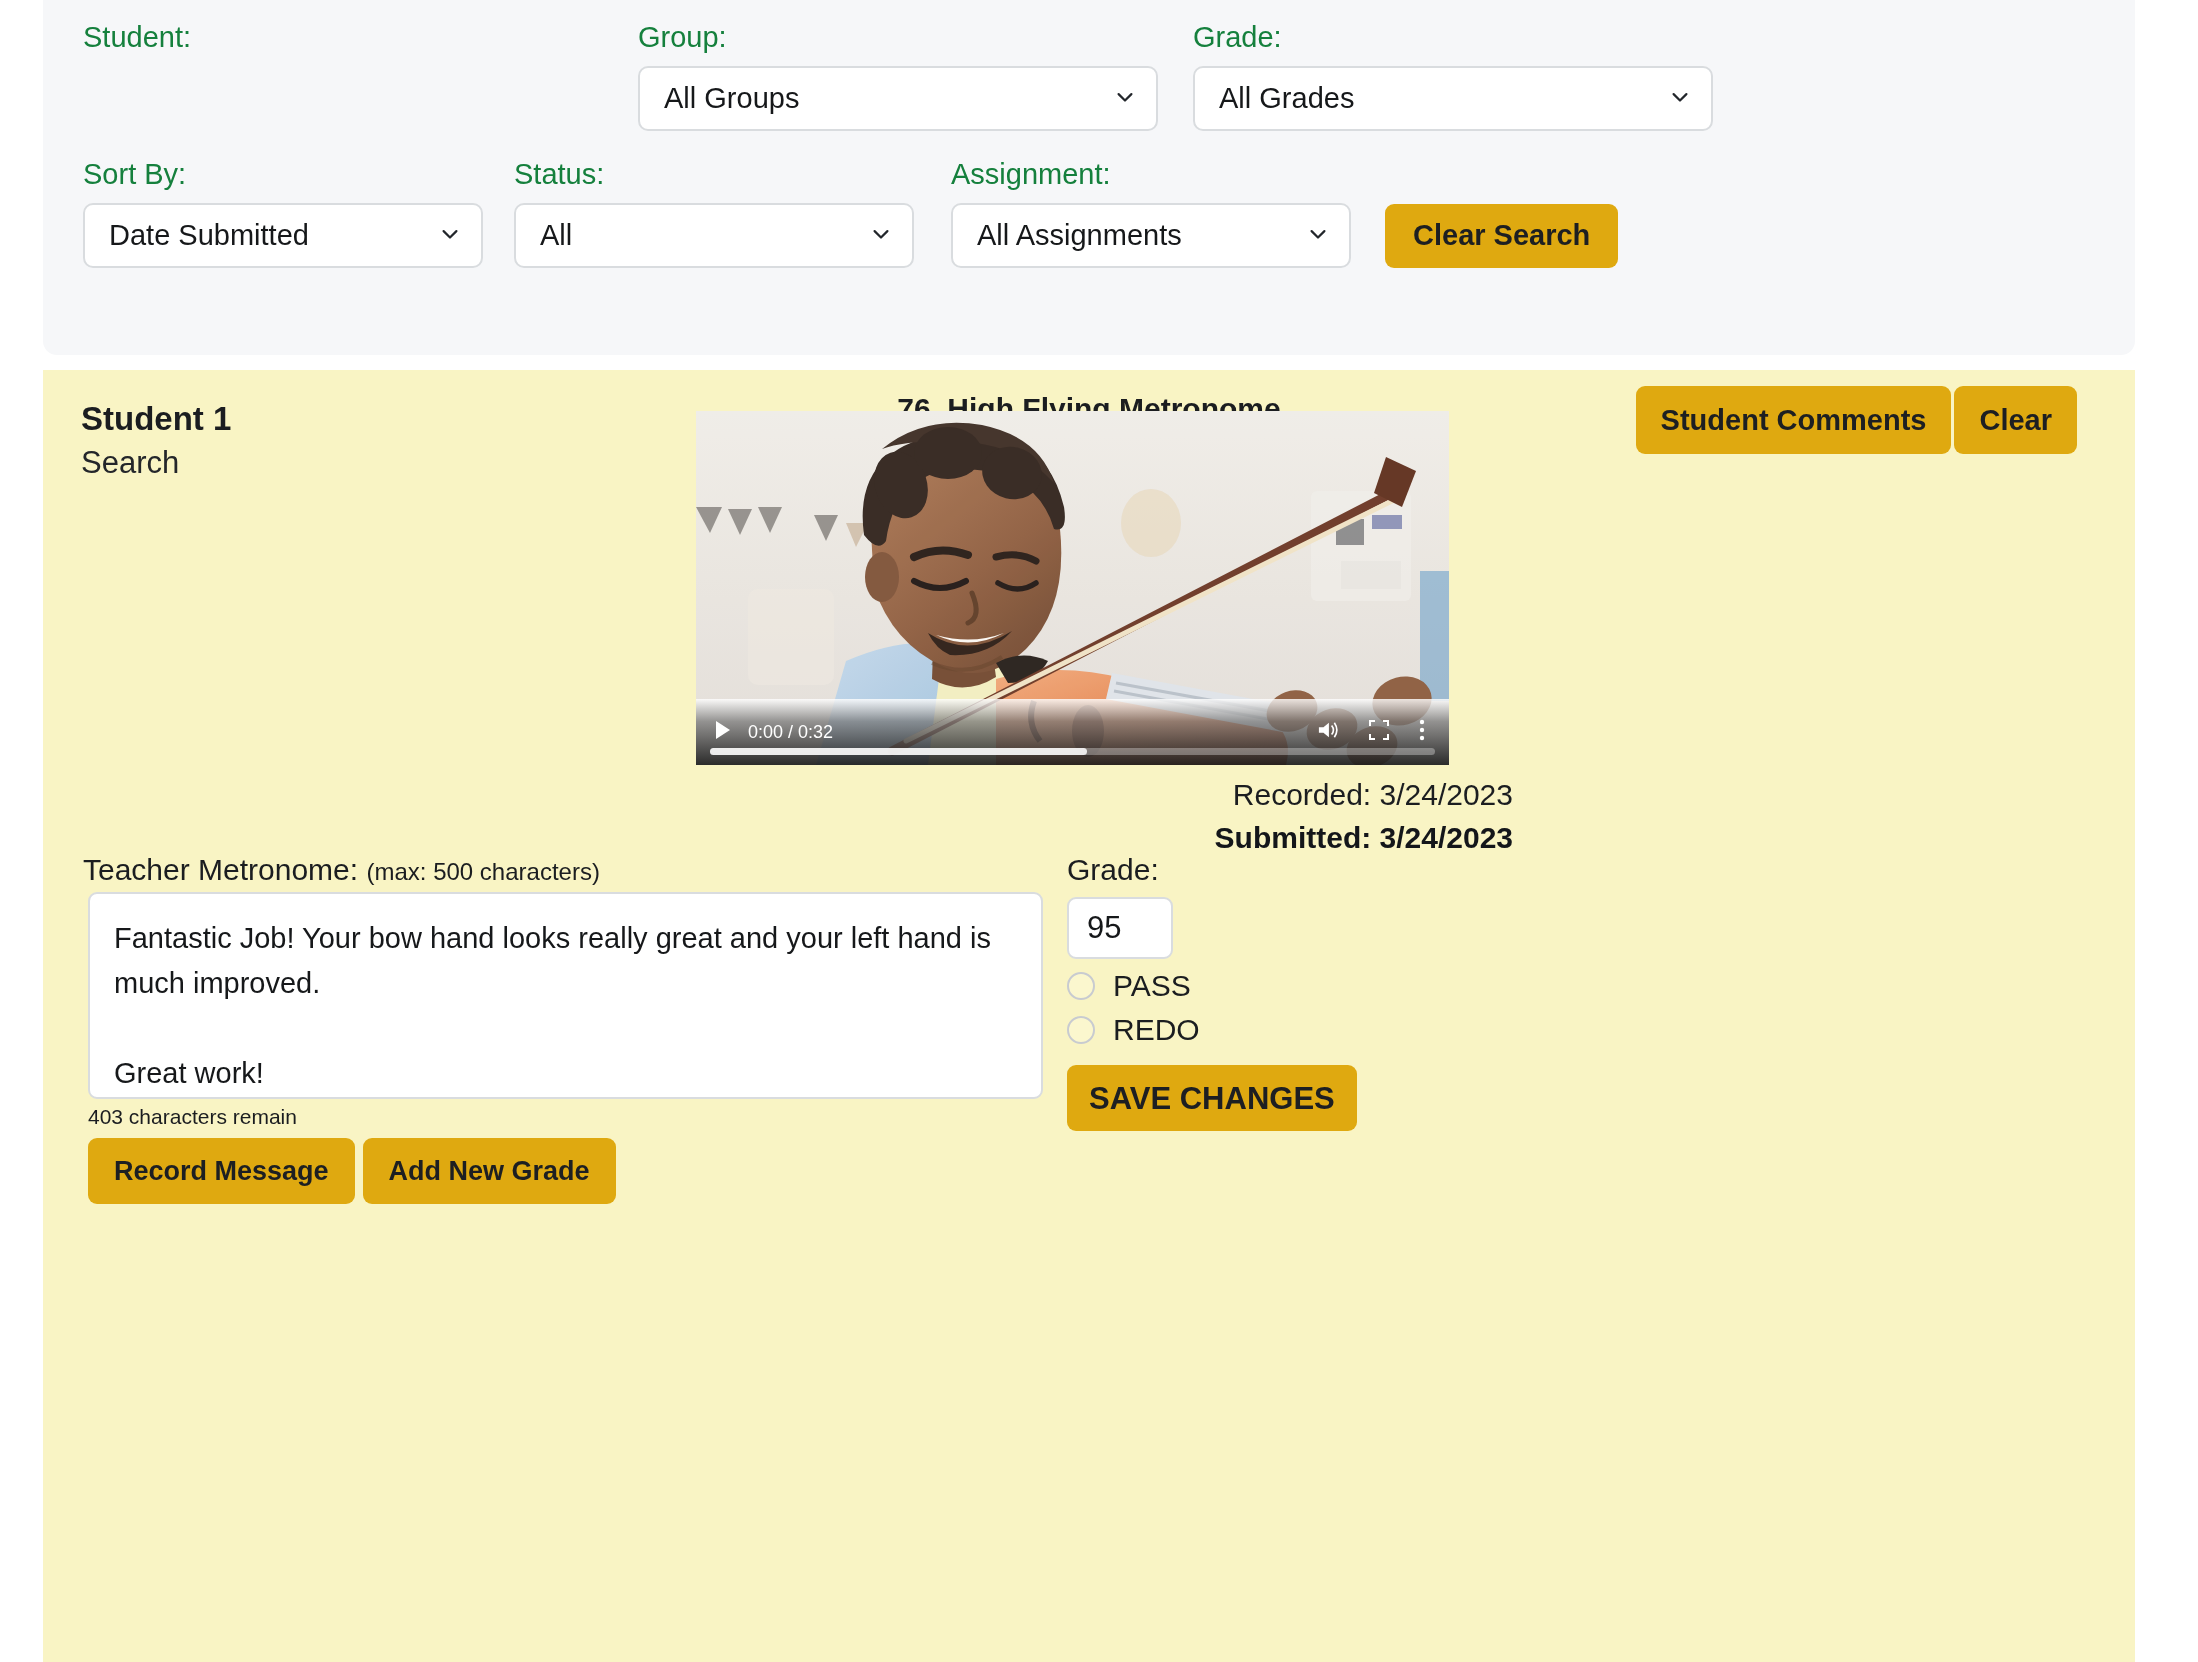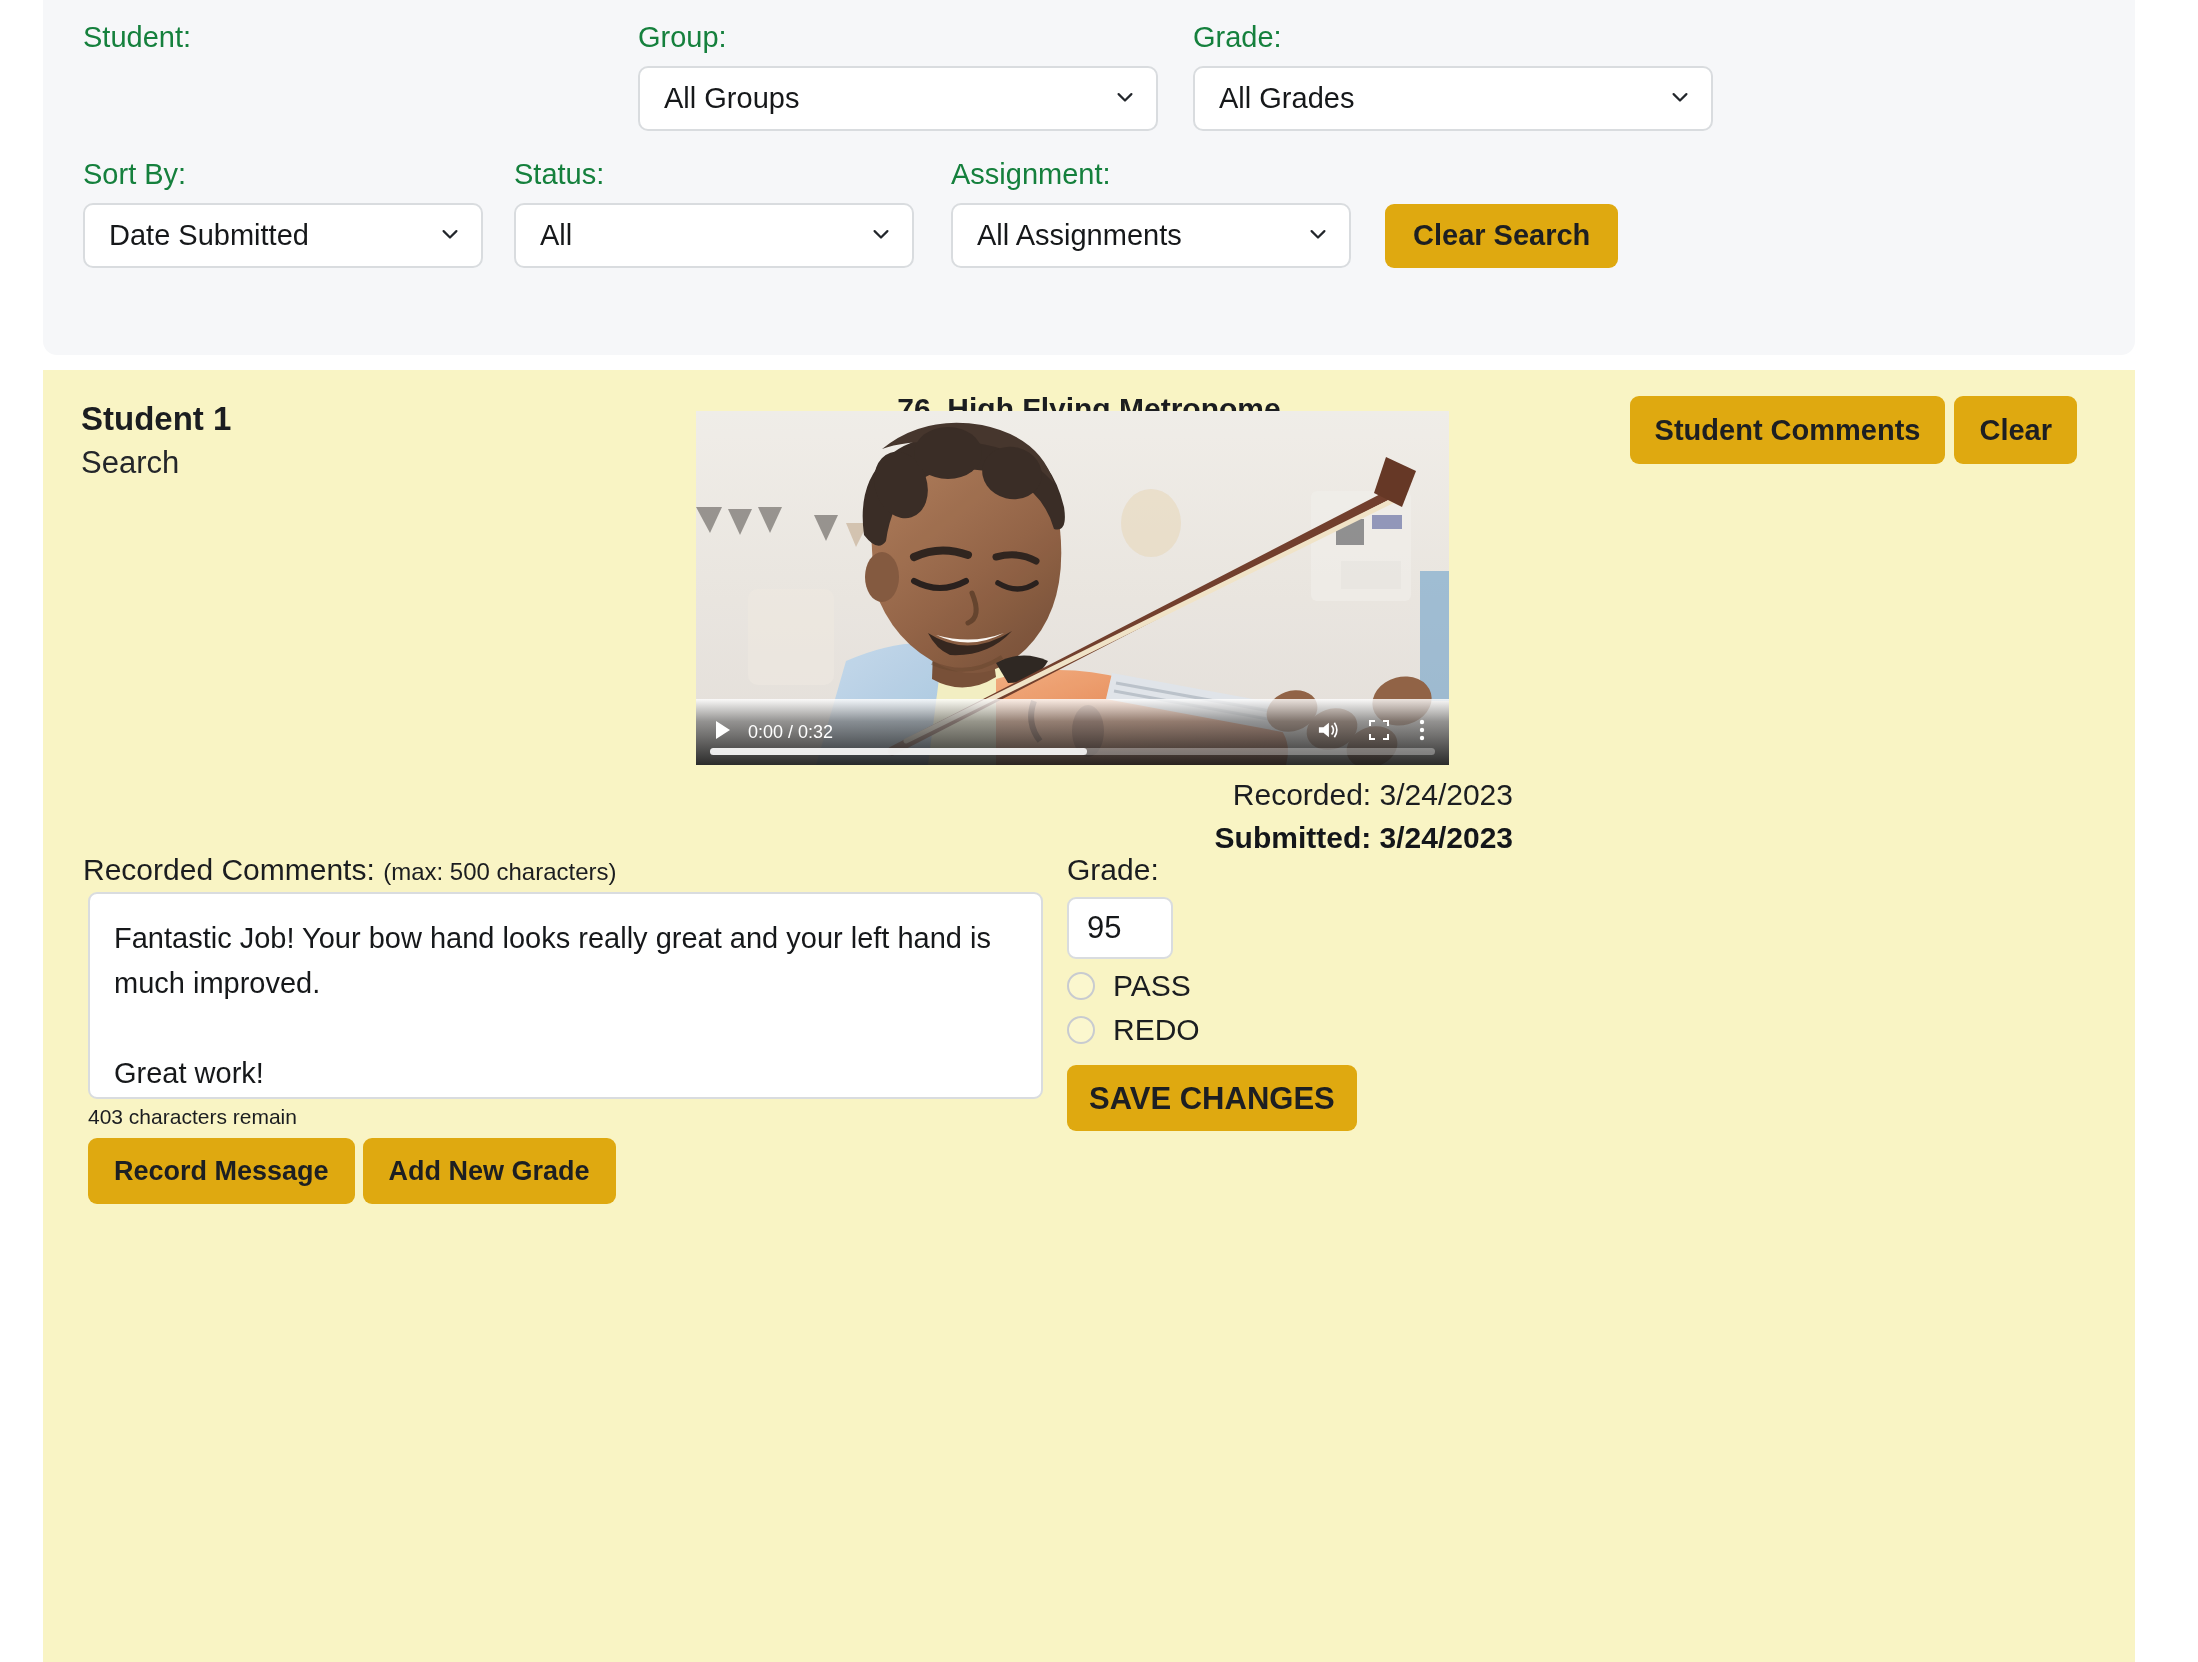"Student Comments" .head-btns { gap: 9px -> 3px; top: 26px -> 16px }
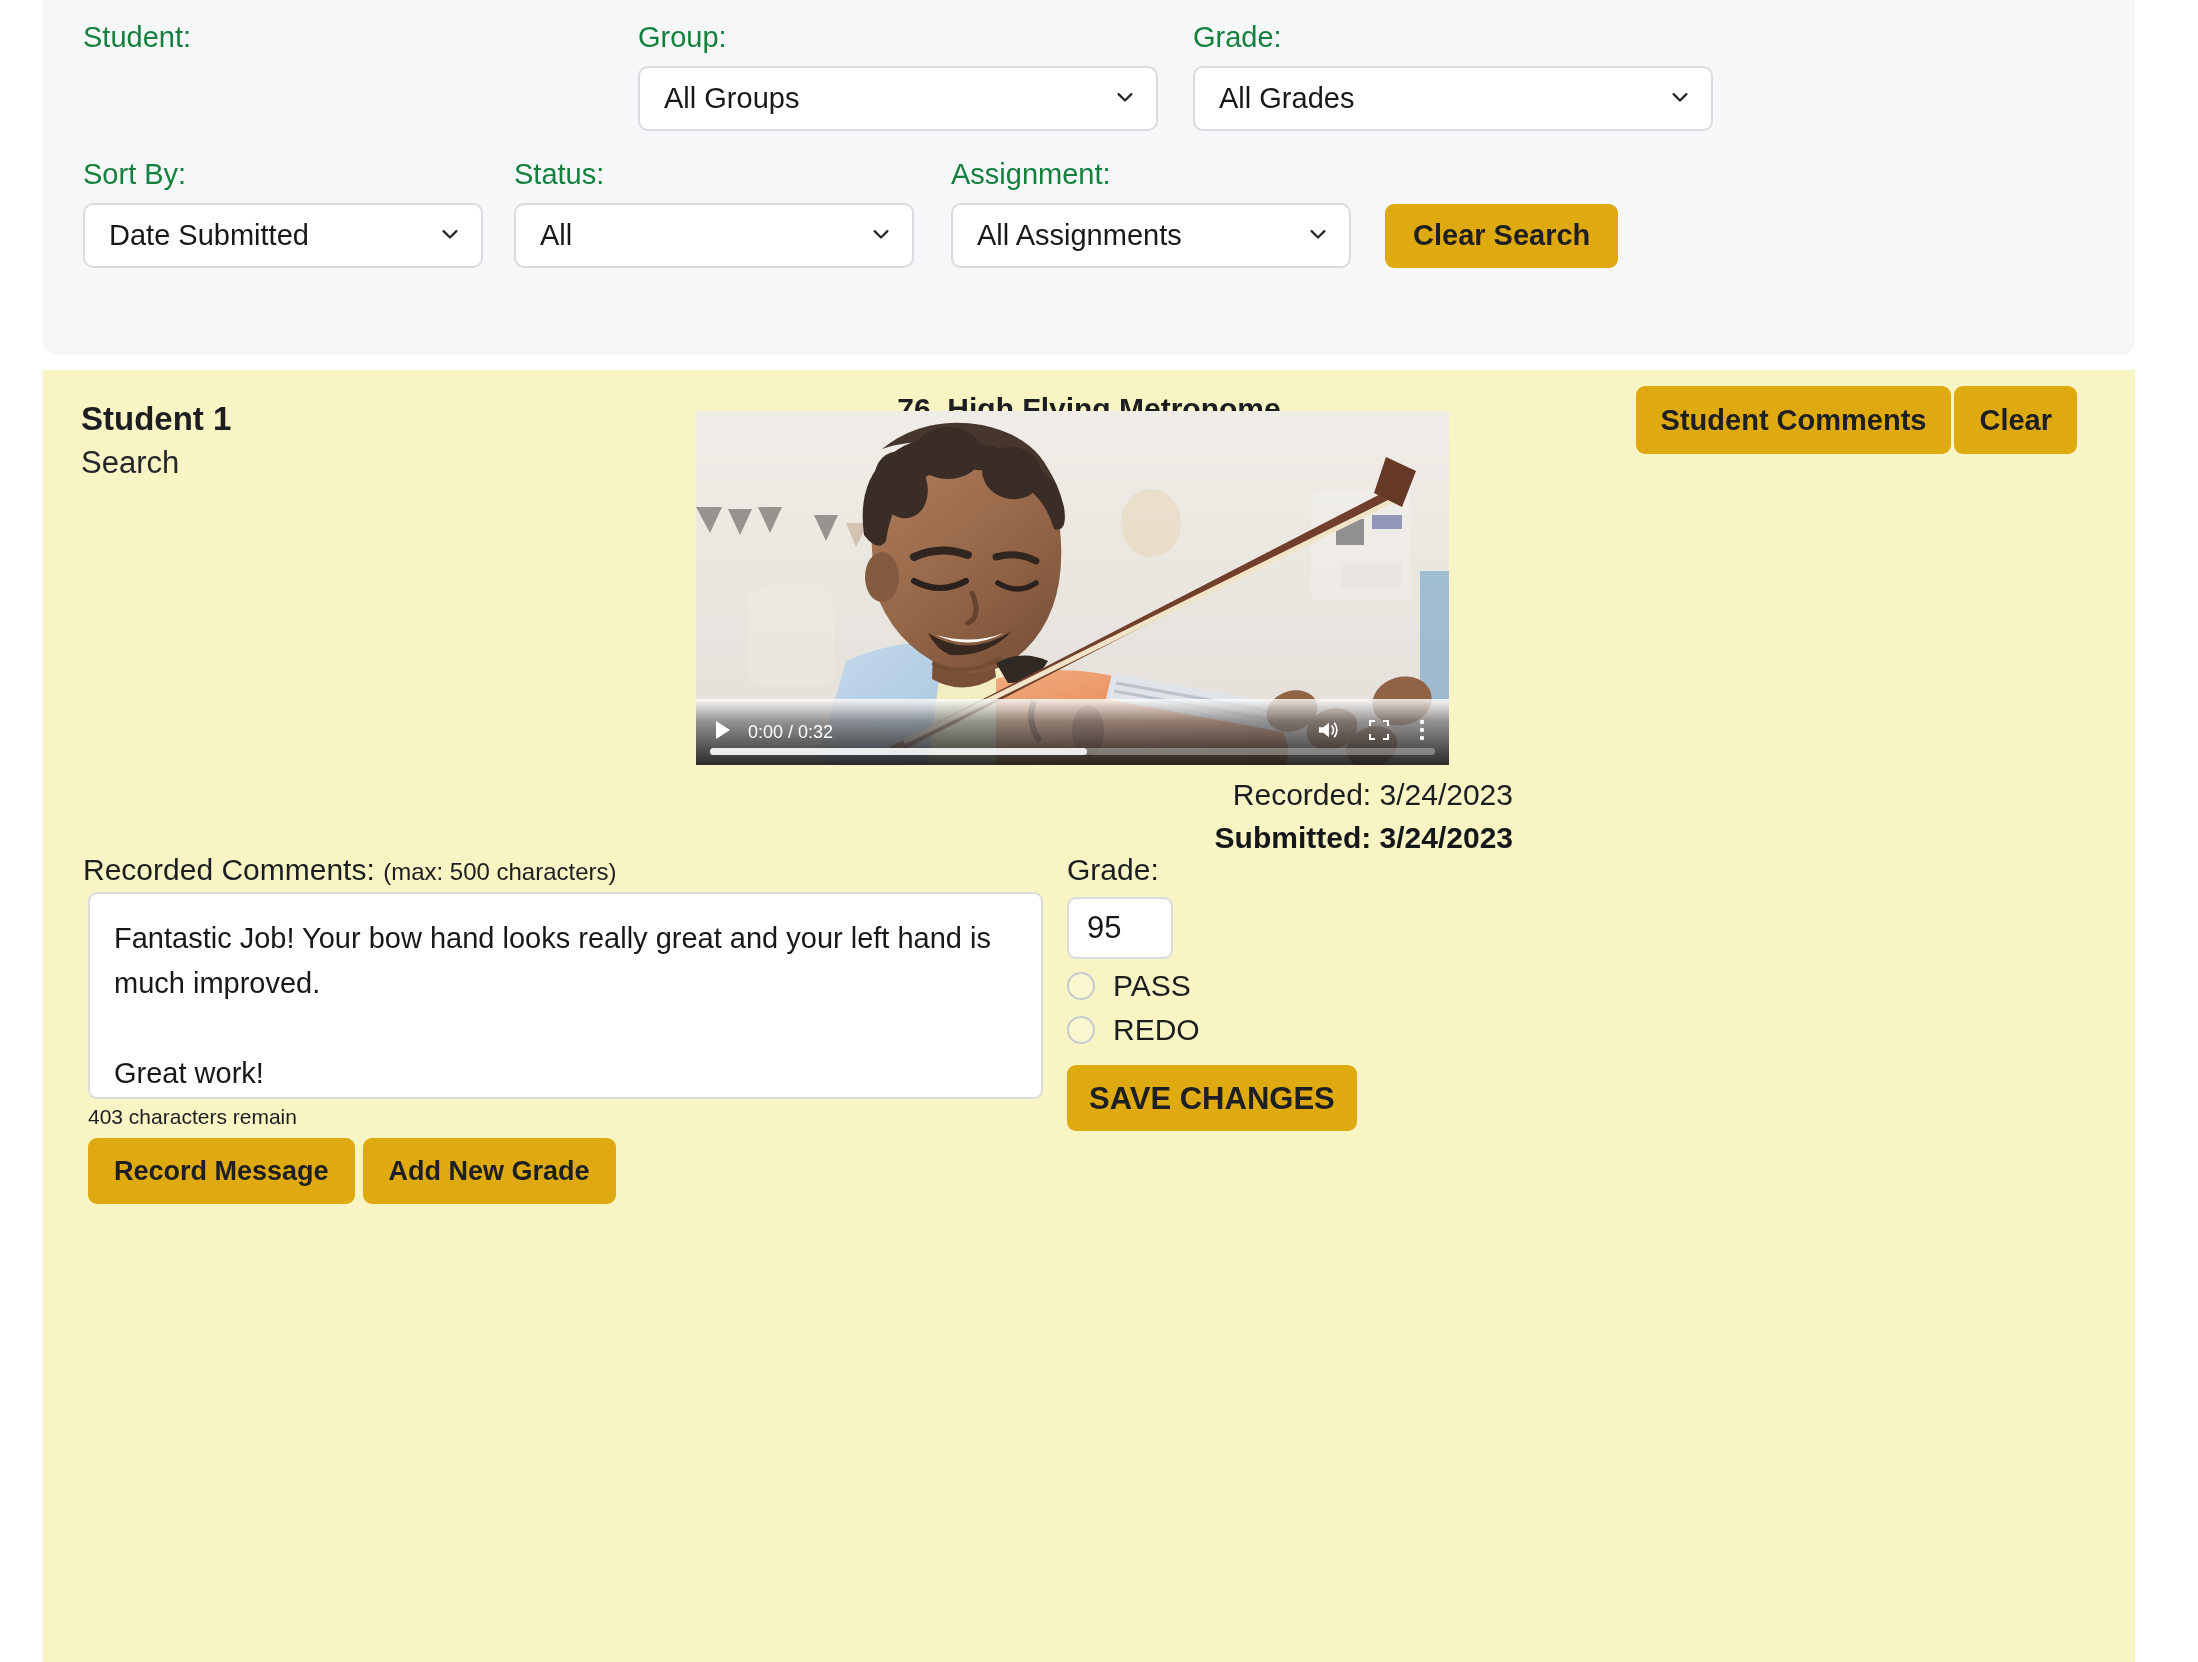"Recorded Comments:" span { text: Recorded Comments -> Teacher Metronome }
